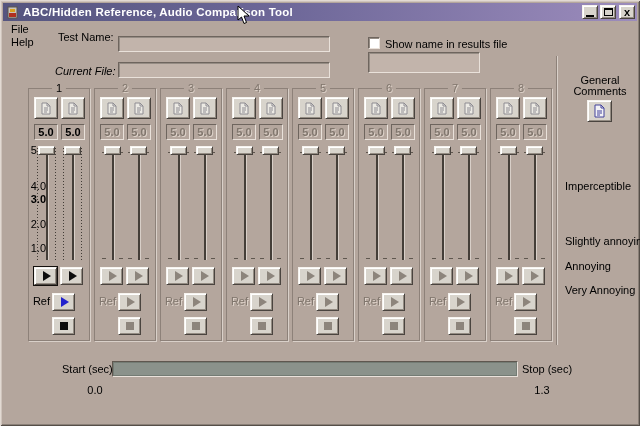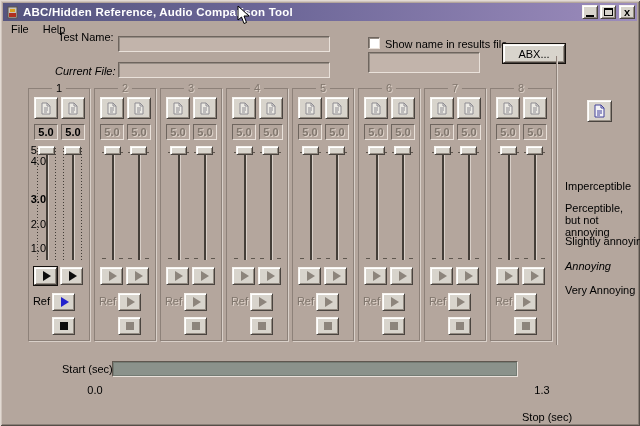"File" .menubar { flex-direction: none -> column }
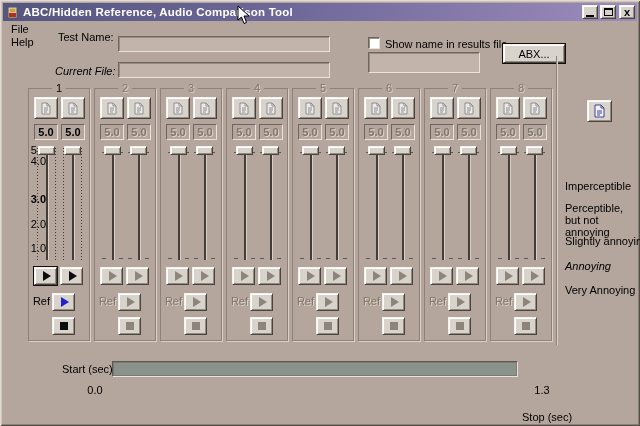"ABX..." button.btn { html: <button>ABX...</button> -> none }
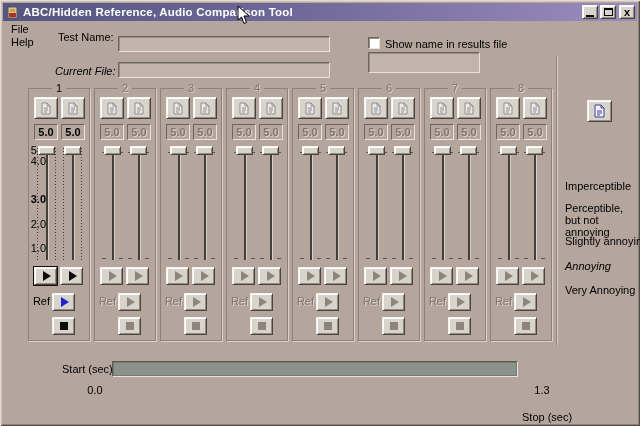"General Comments" div.gc-label { html: none -> <div>General Comments</div> }
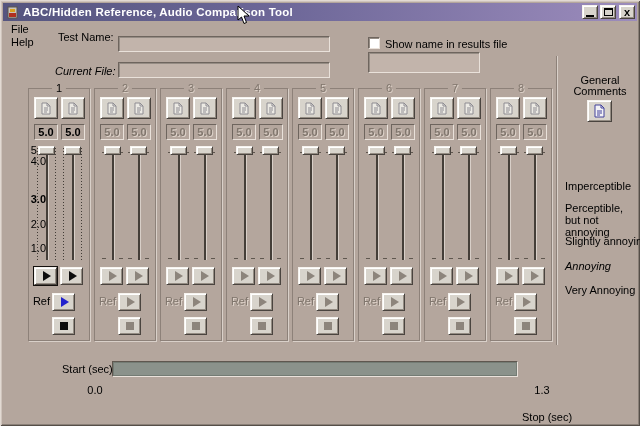"4.0" span.scale-num { top: 155px -> 180px }
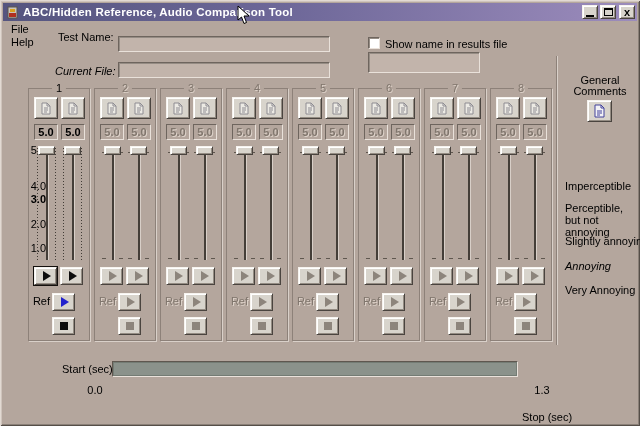"Perceptible, but not annoying" span.desc { html: <span>Perceptible, but not annoying</span> -> none }
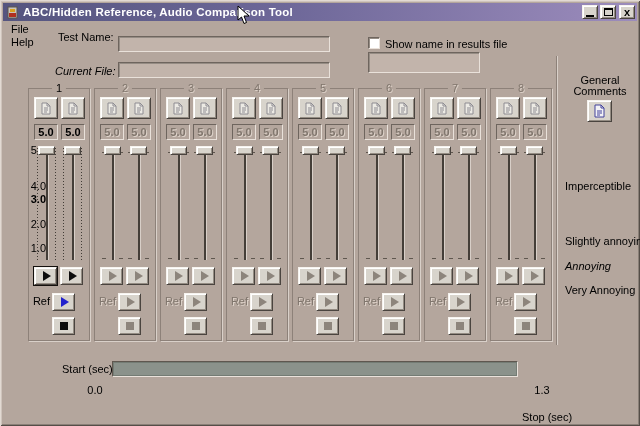"Annoying" span.desc { font-style: italic -> none }
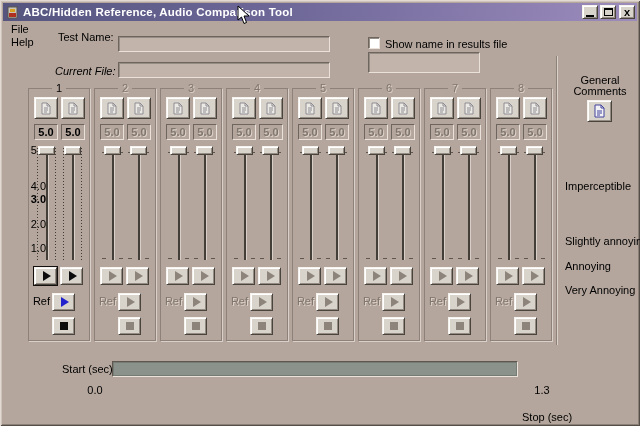"Stop (sec)" span.pb-caption { margin-top: 48px -> none }
